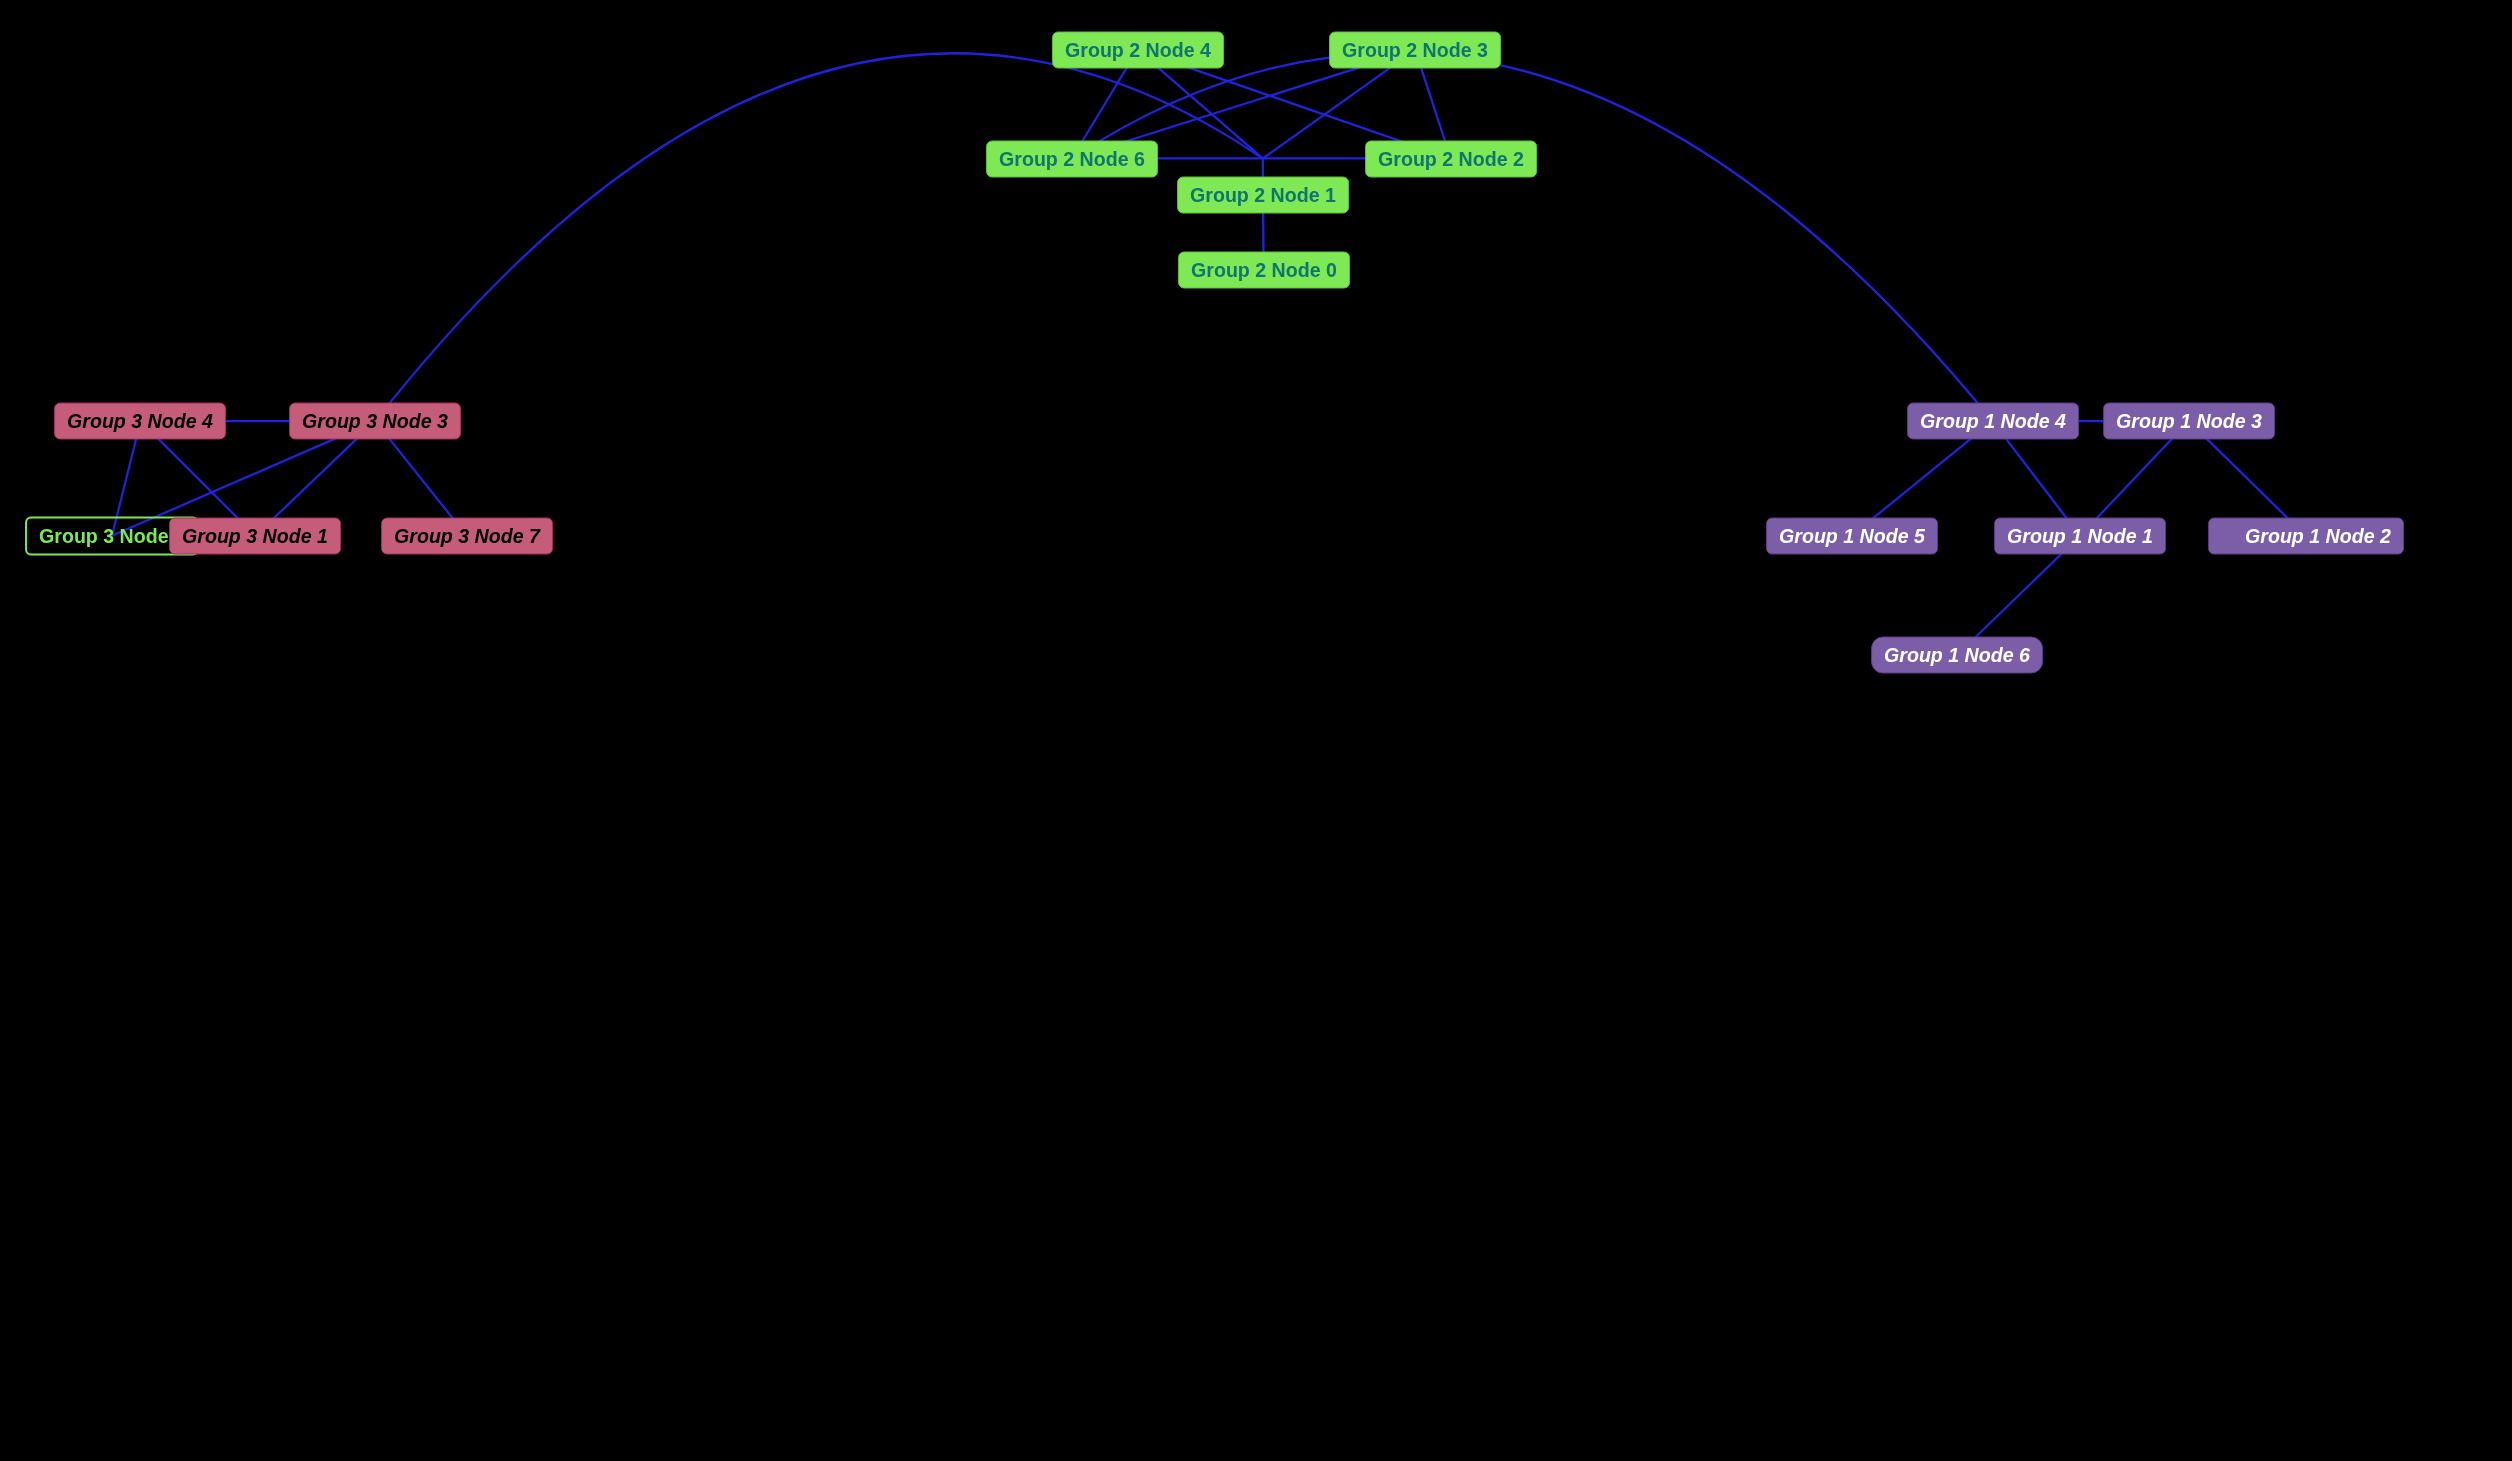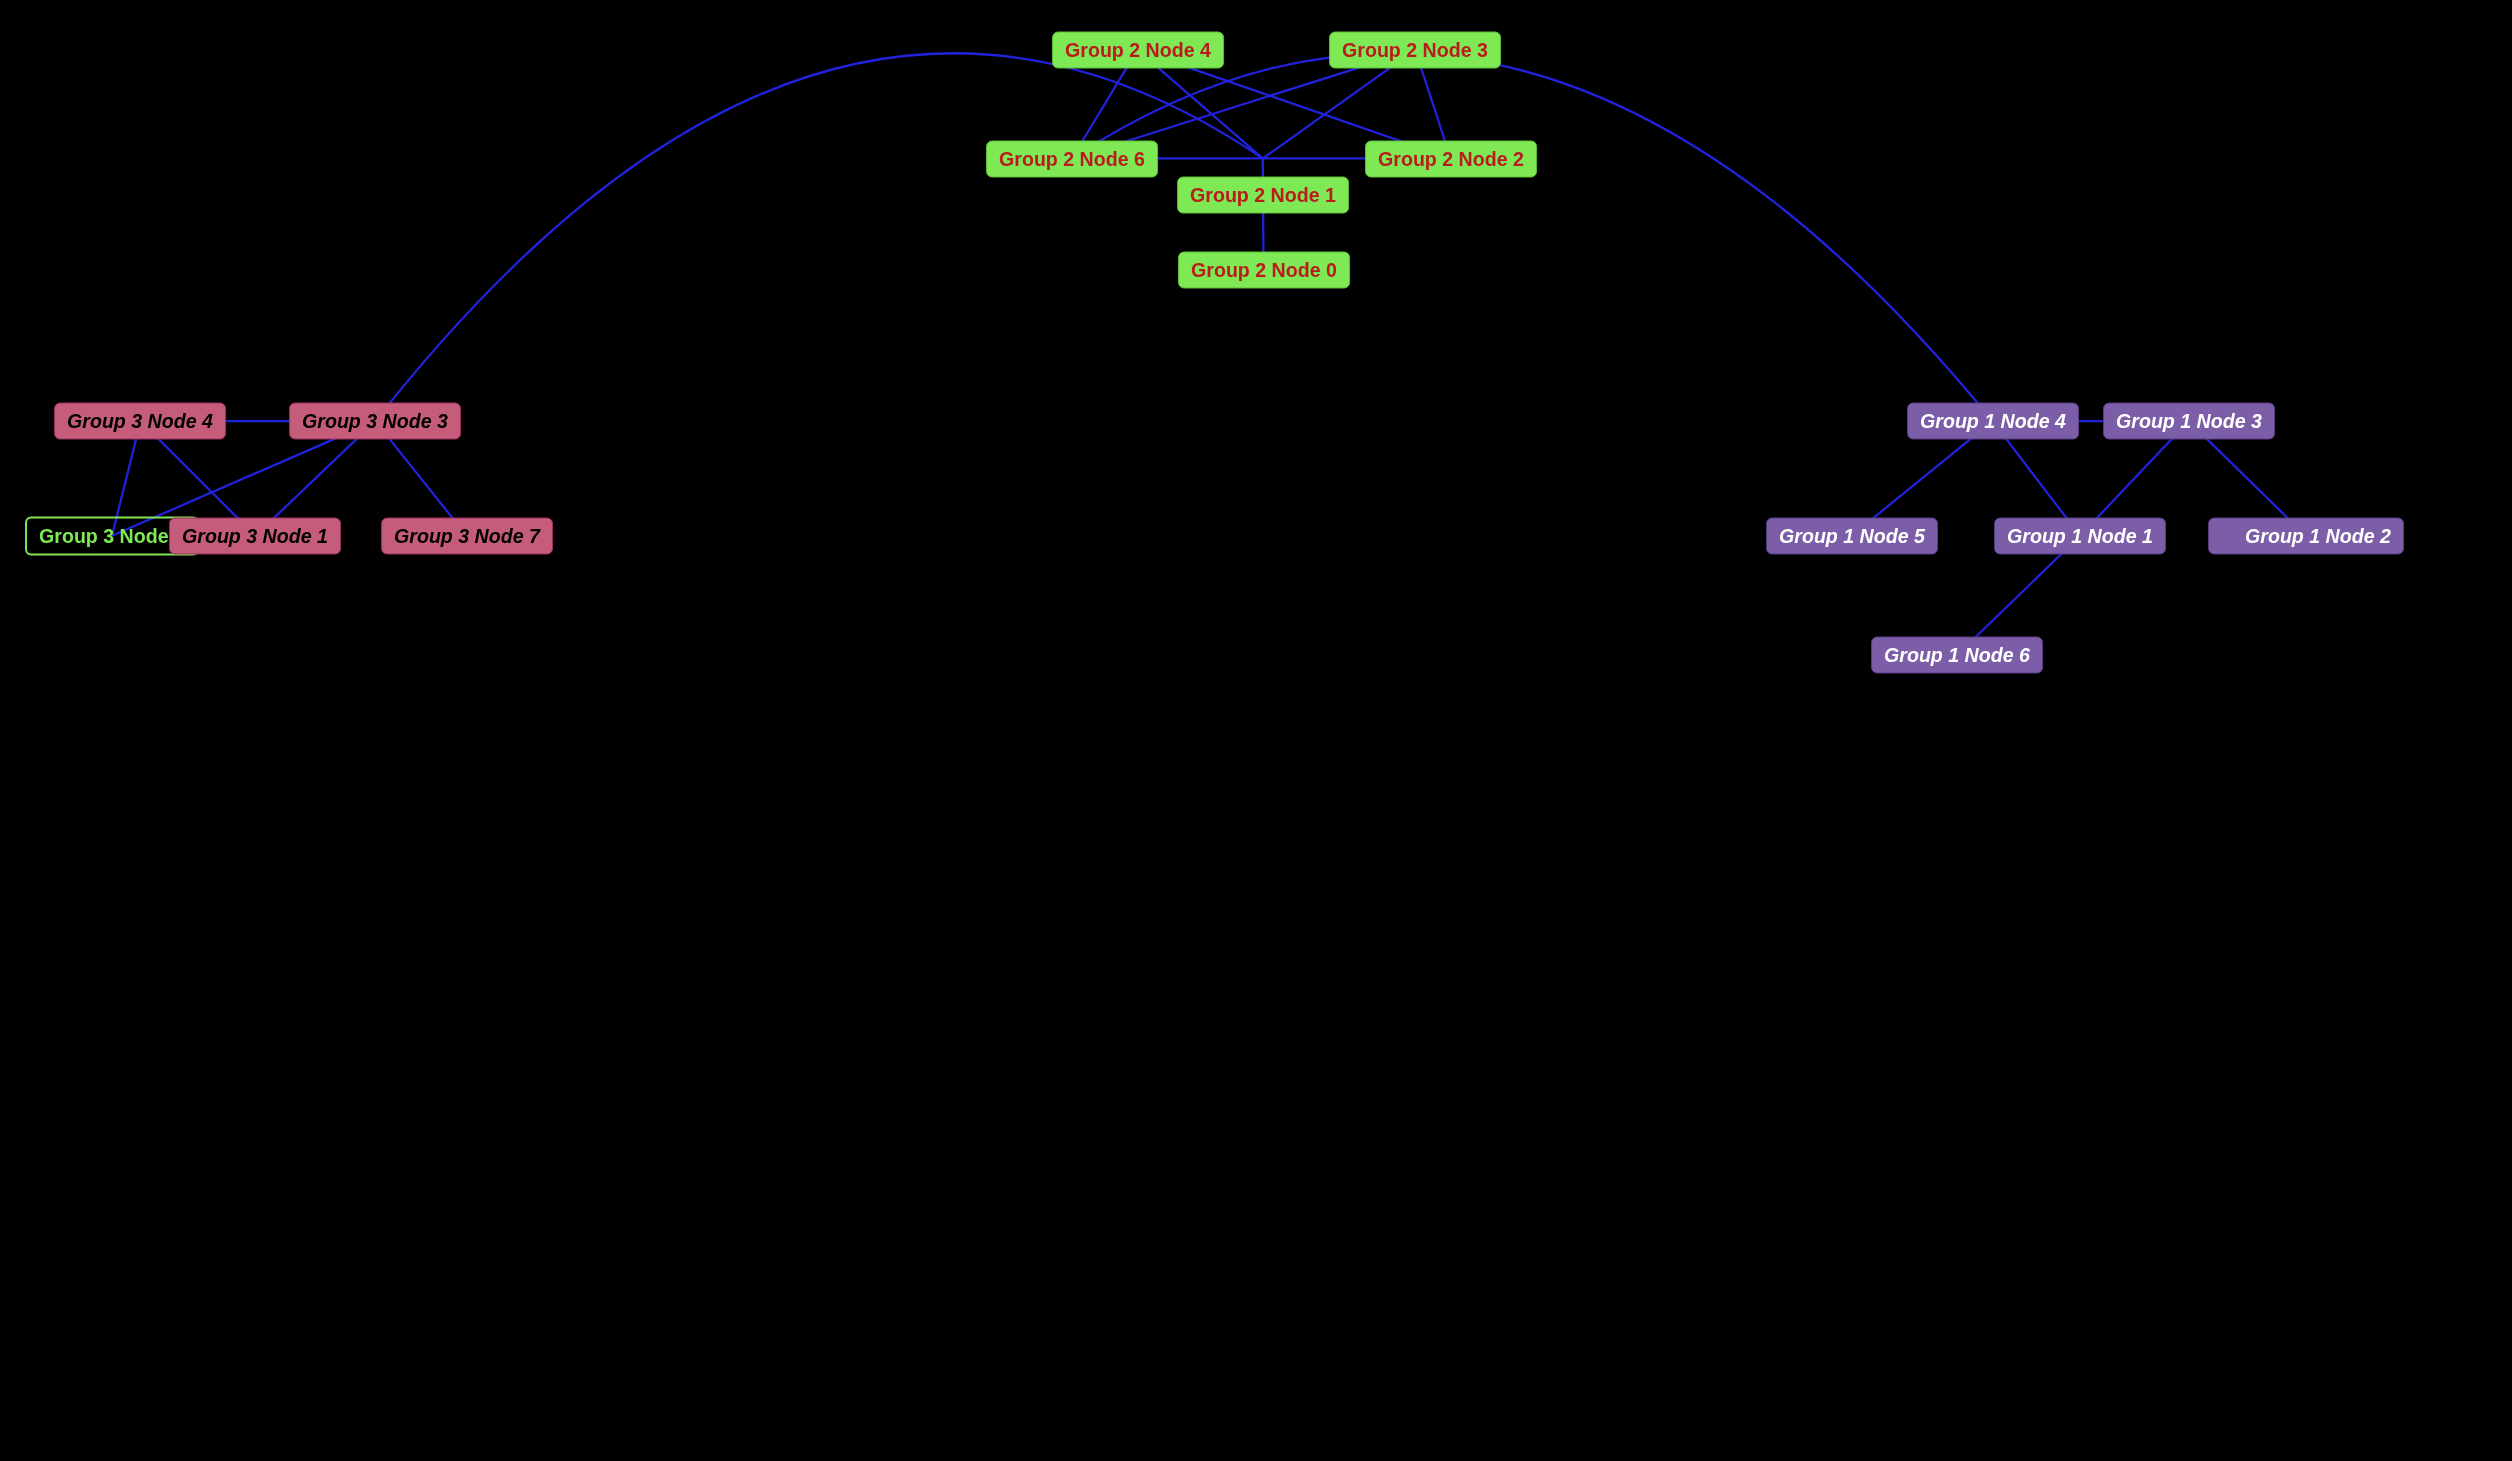"Group 2 Node 4" .node-green { color: #b91c1c -> #0f766e }
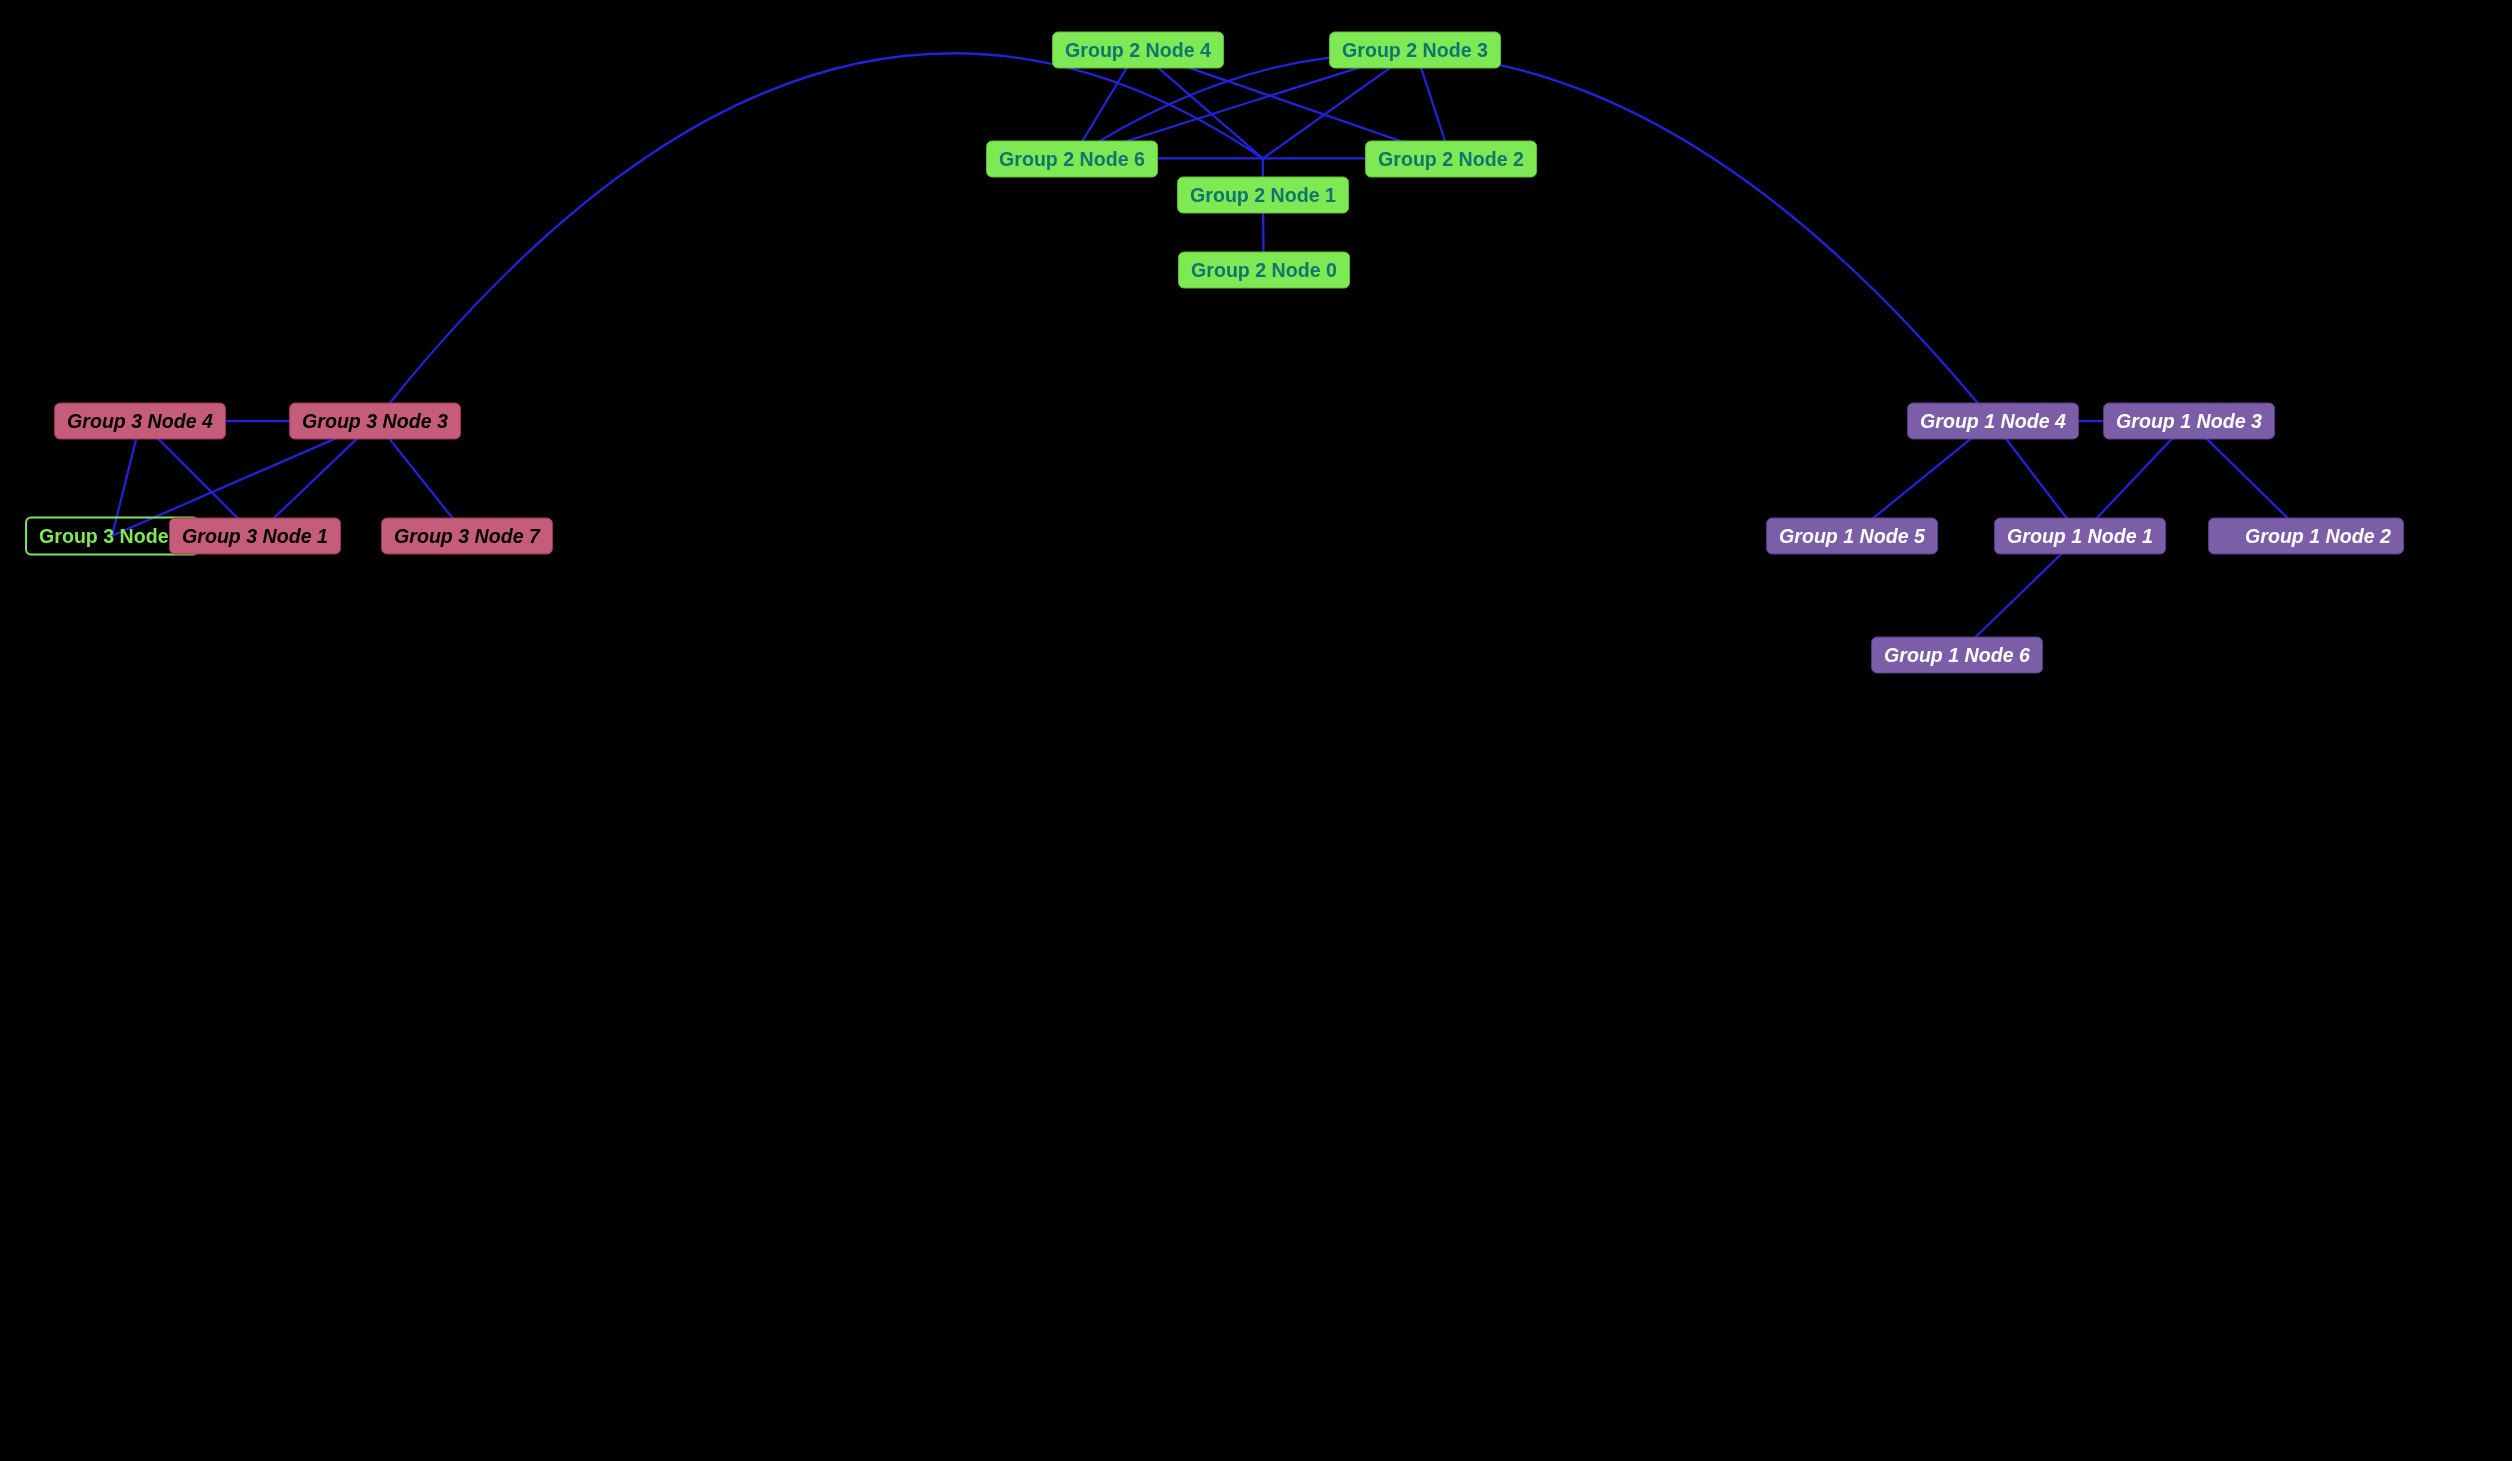"Group 1 Node 6" div.node { border-radius: none -> 12px }
